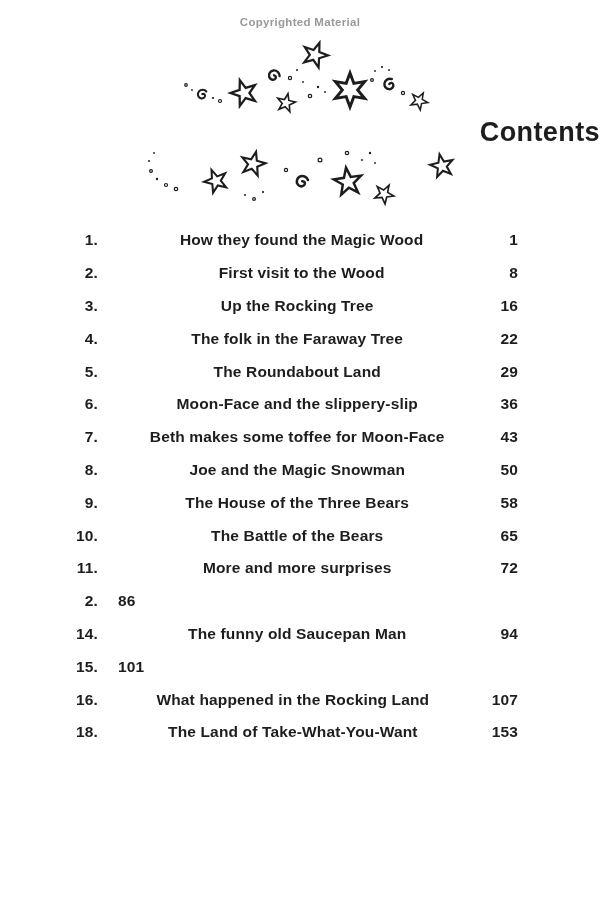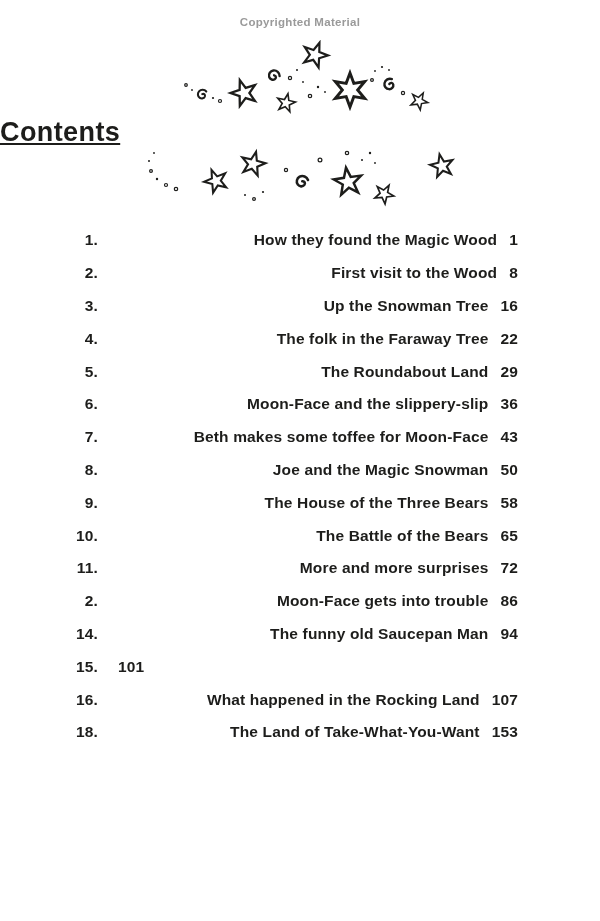"Contents" .page-title { text-align: left -> right; text-decoration: underline -> none }
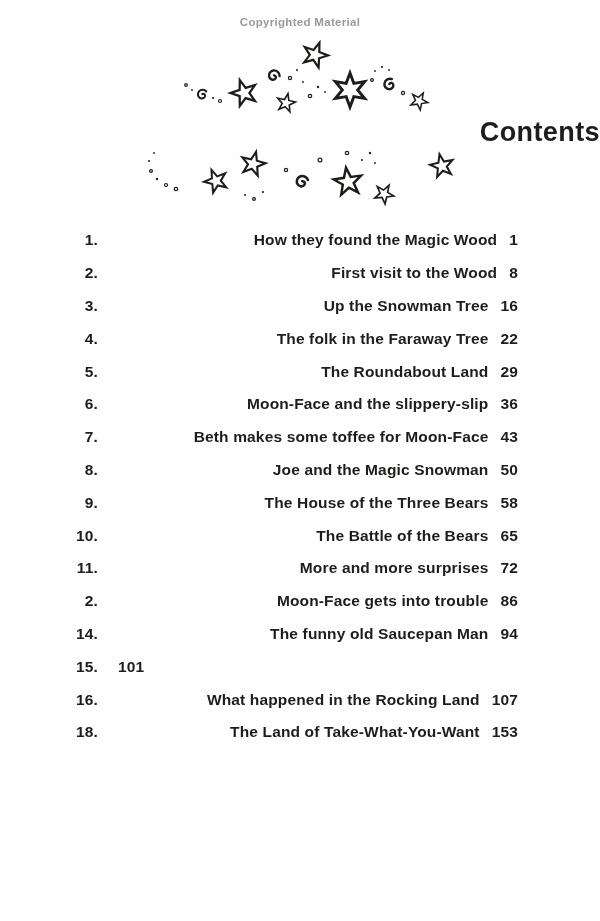"How they found the Magic" .toc-row .title { text-align: right -> center }
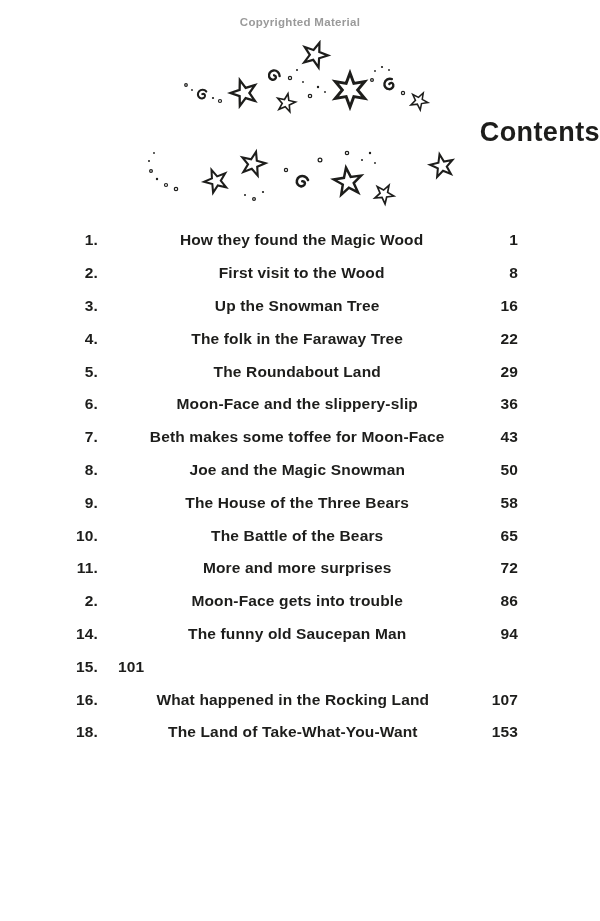"Up the Snowman Tree" span.title { text: Snowman -> Rocking }
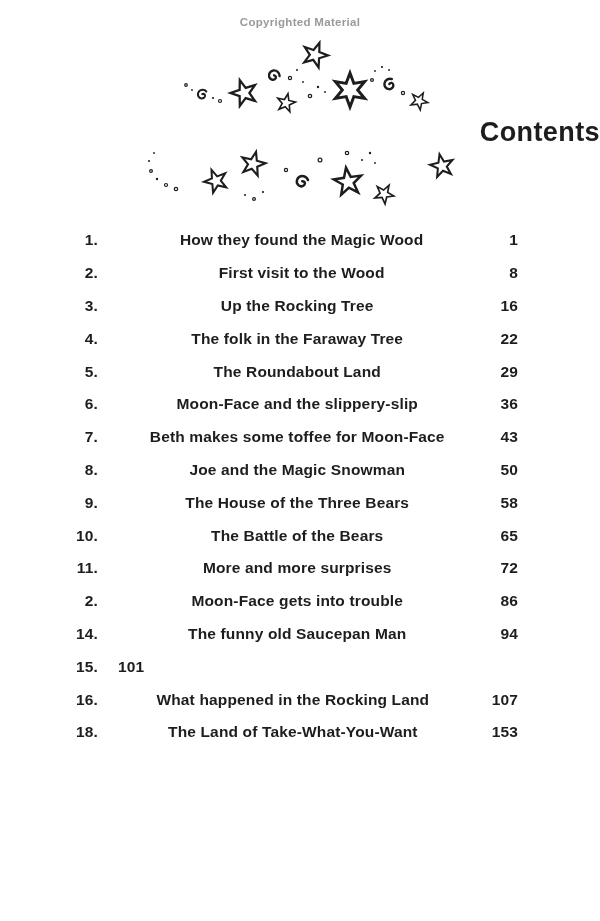"Moon-Face gets into trouble" span.title { html: <span>Moon-Face gets into trouble</span> -> none }
